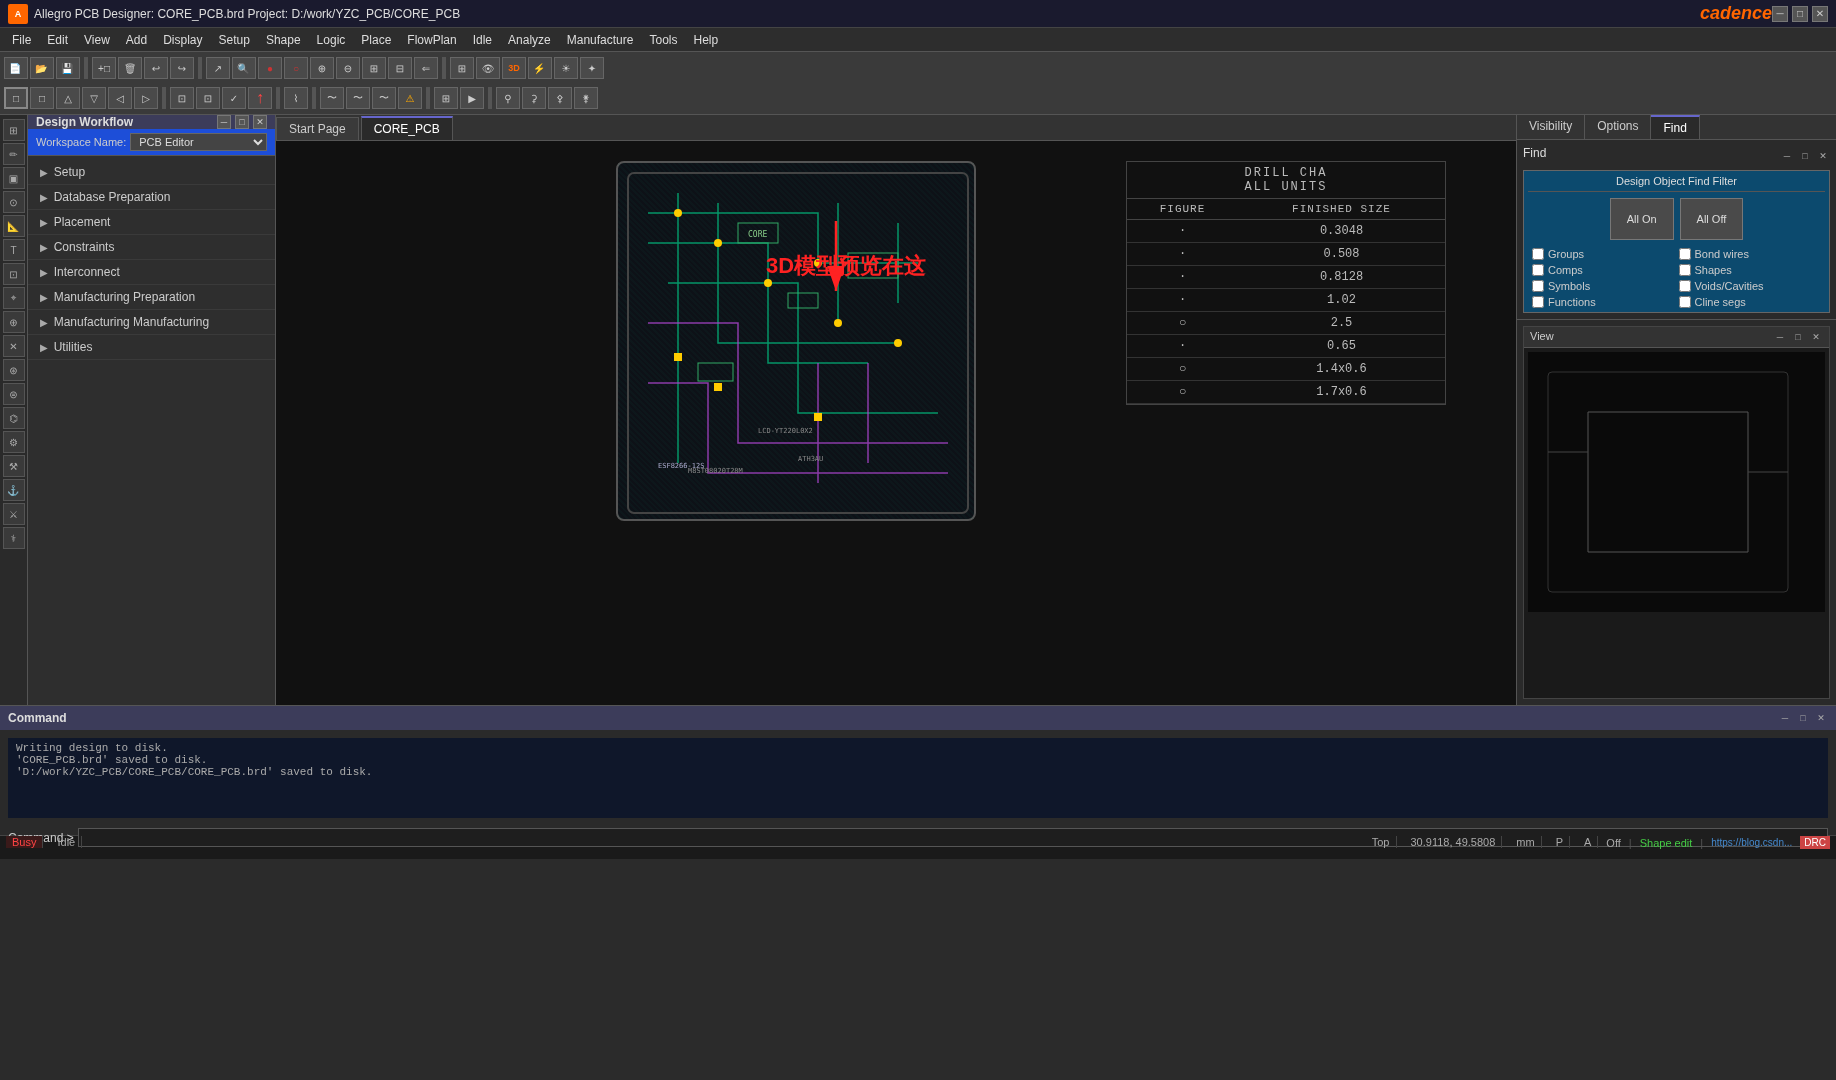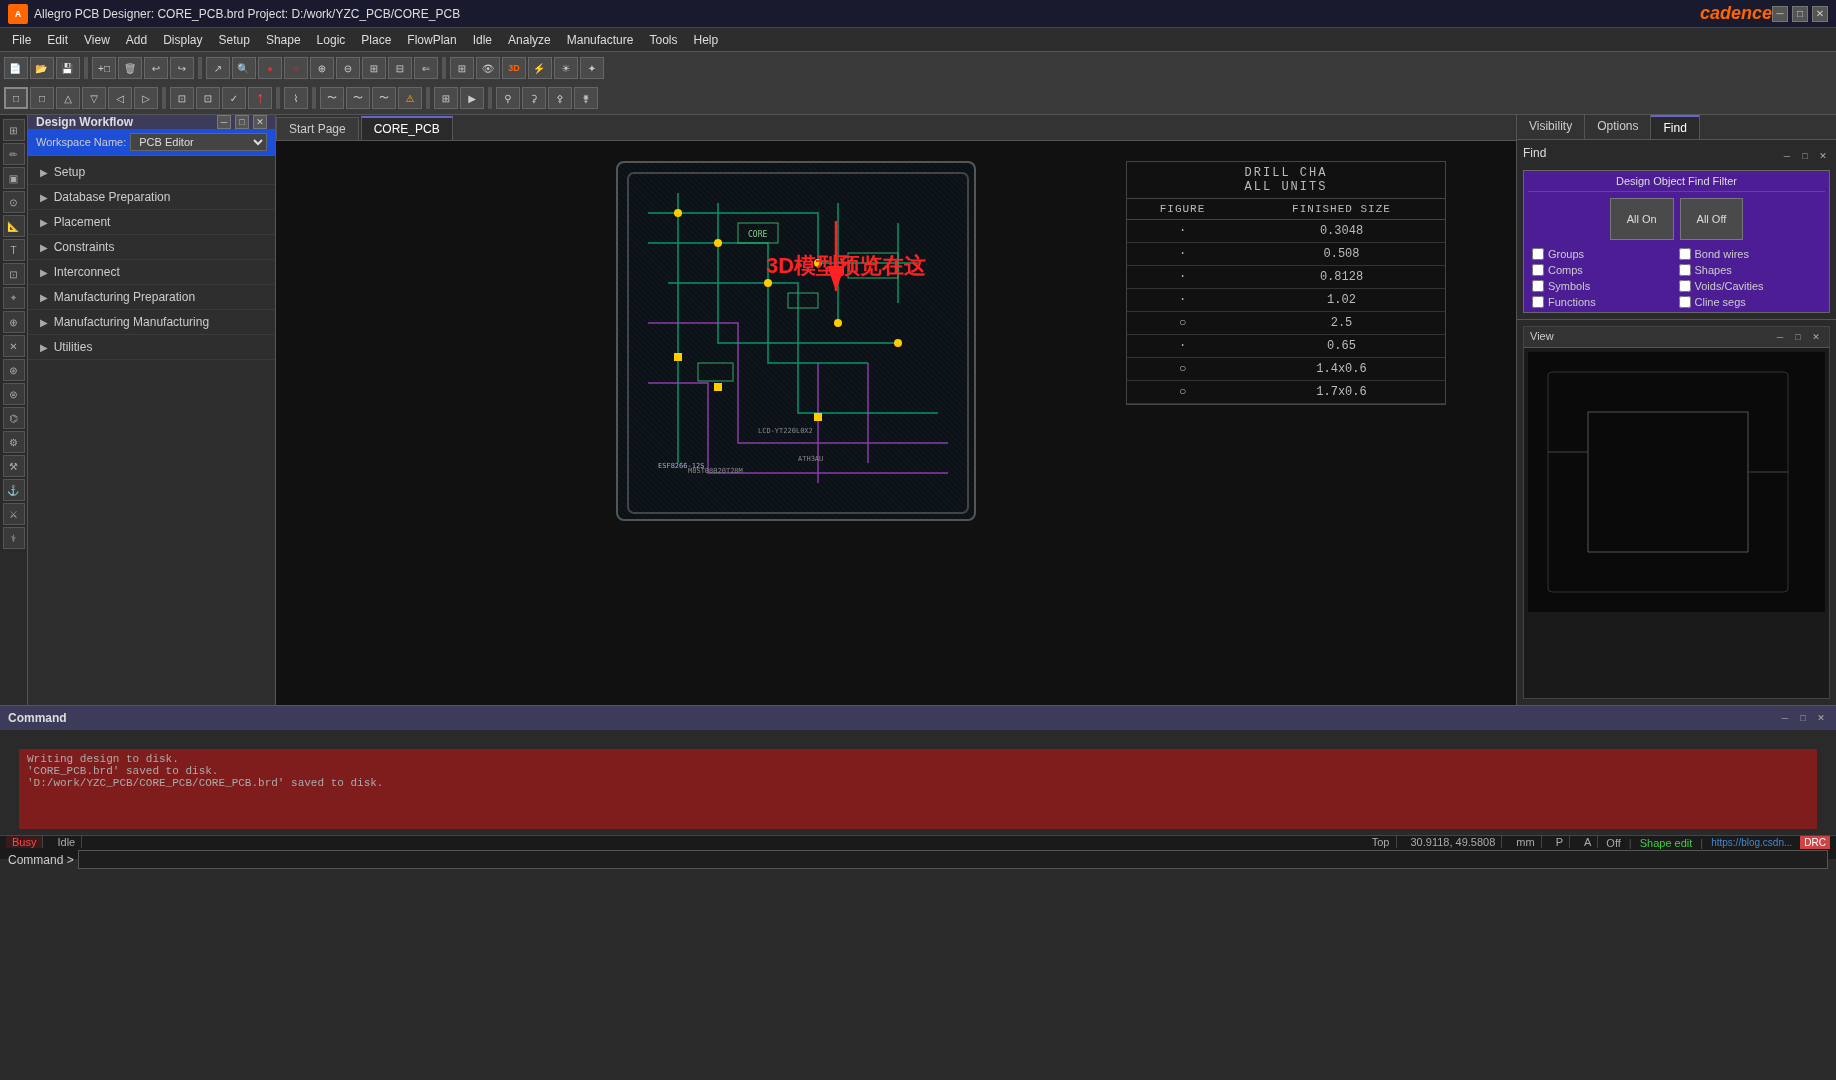"Design Object Find Filter" #find-filter { background: #4c1d95 -> #0c4a6e }
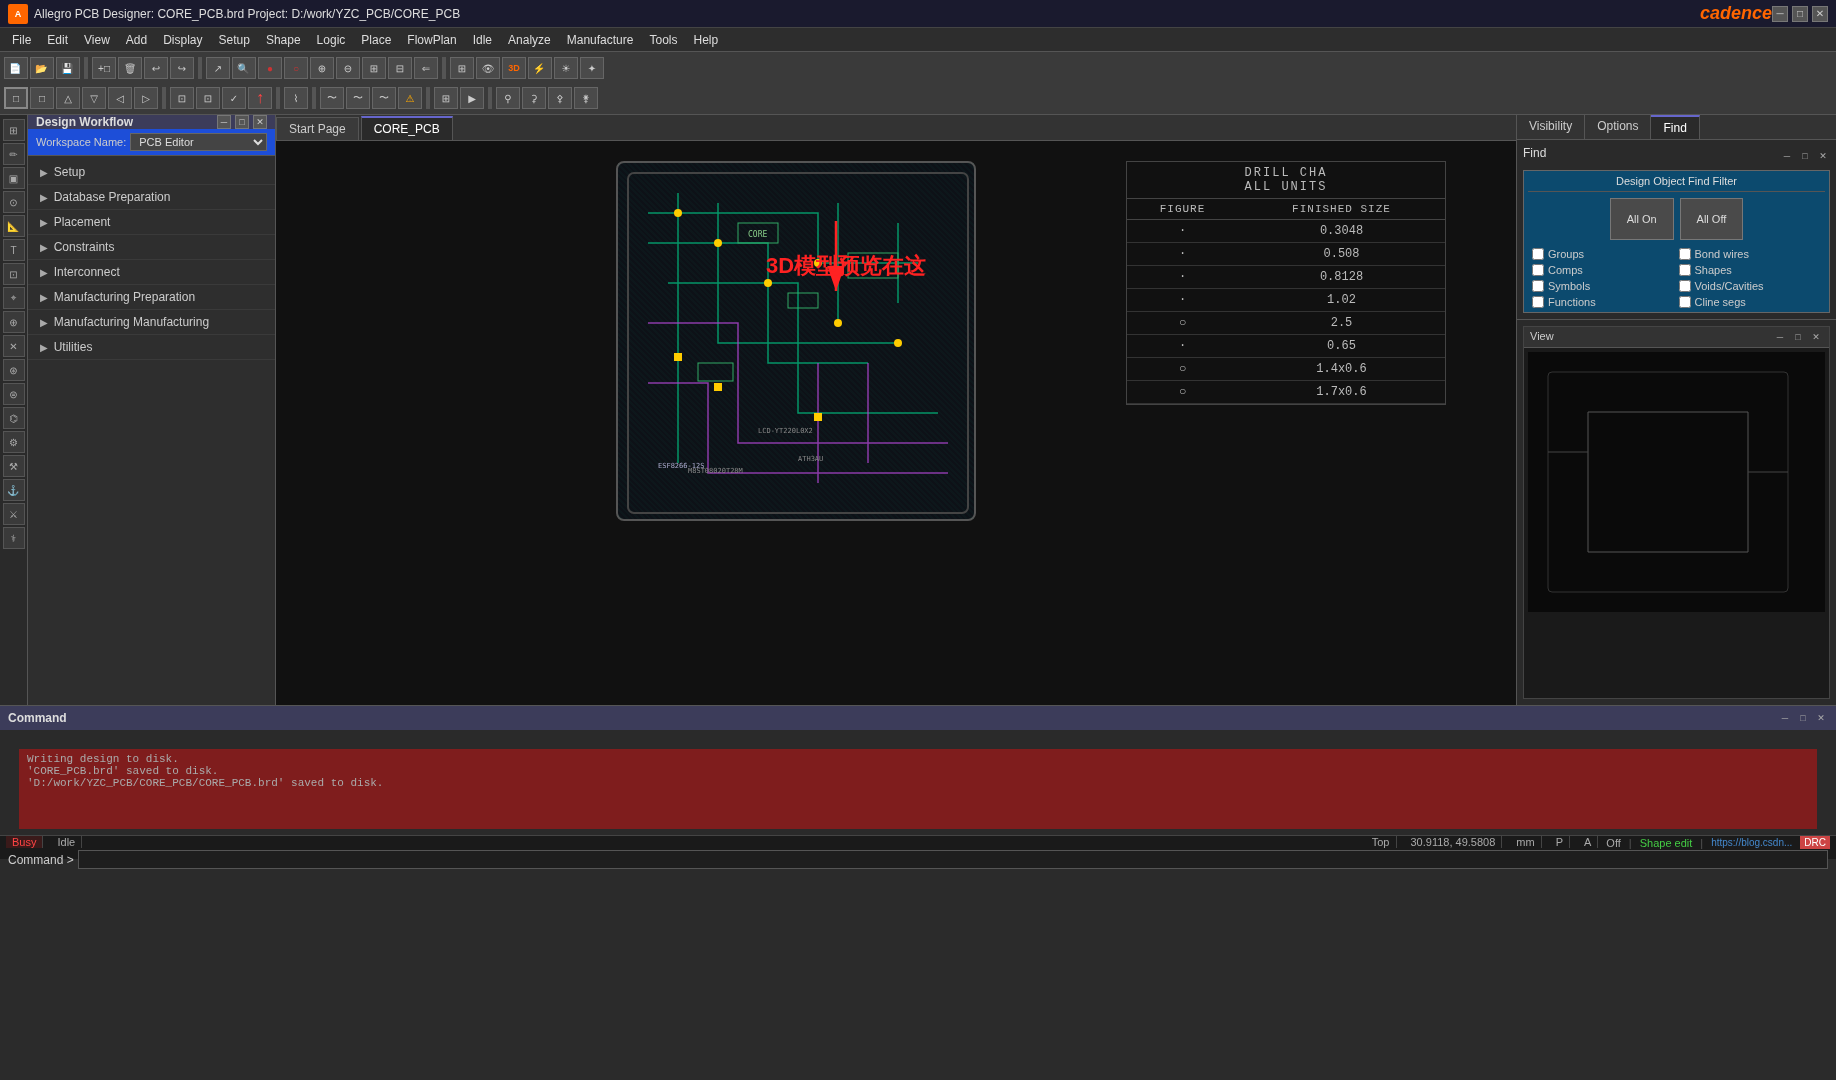"Writing design to disk." #command-output { background: #7f1d1d -> #0f172a; margin: 19px -> 8px }
